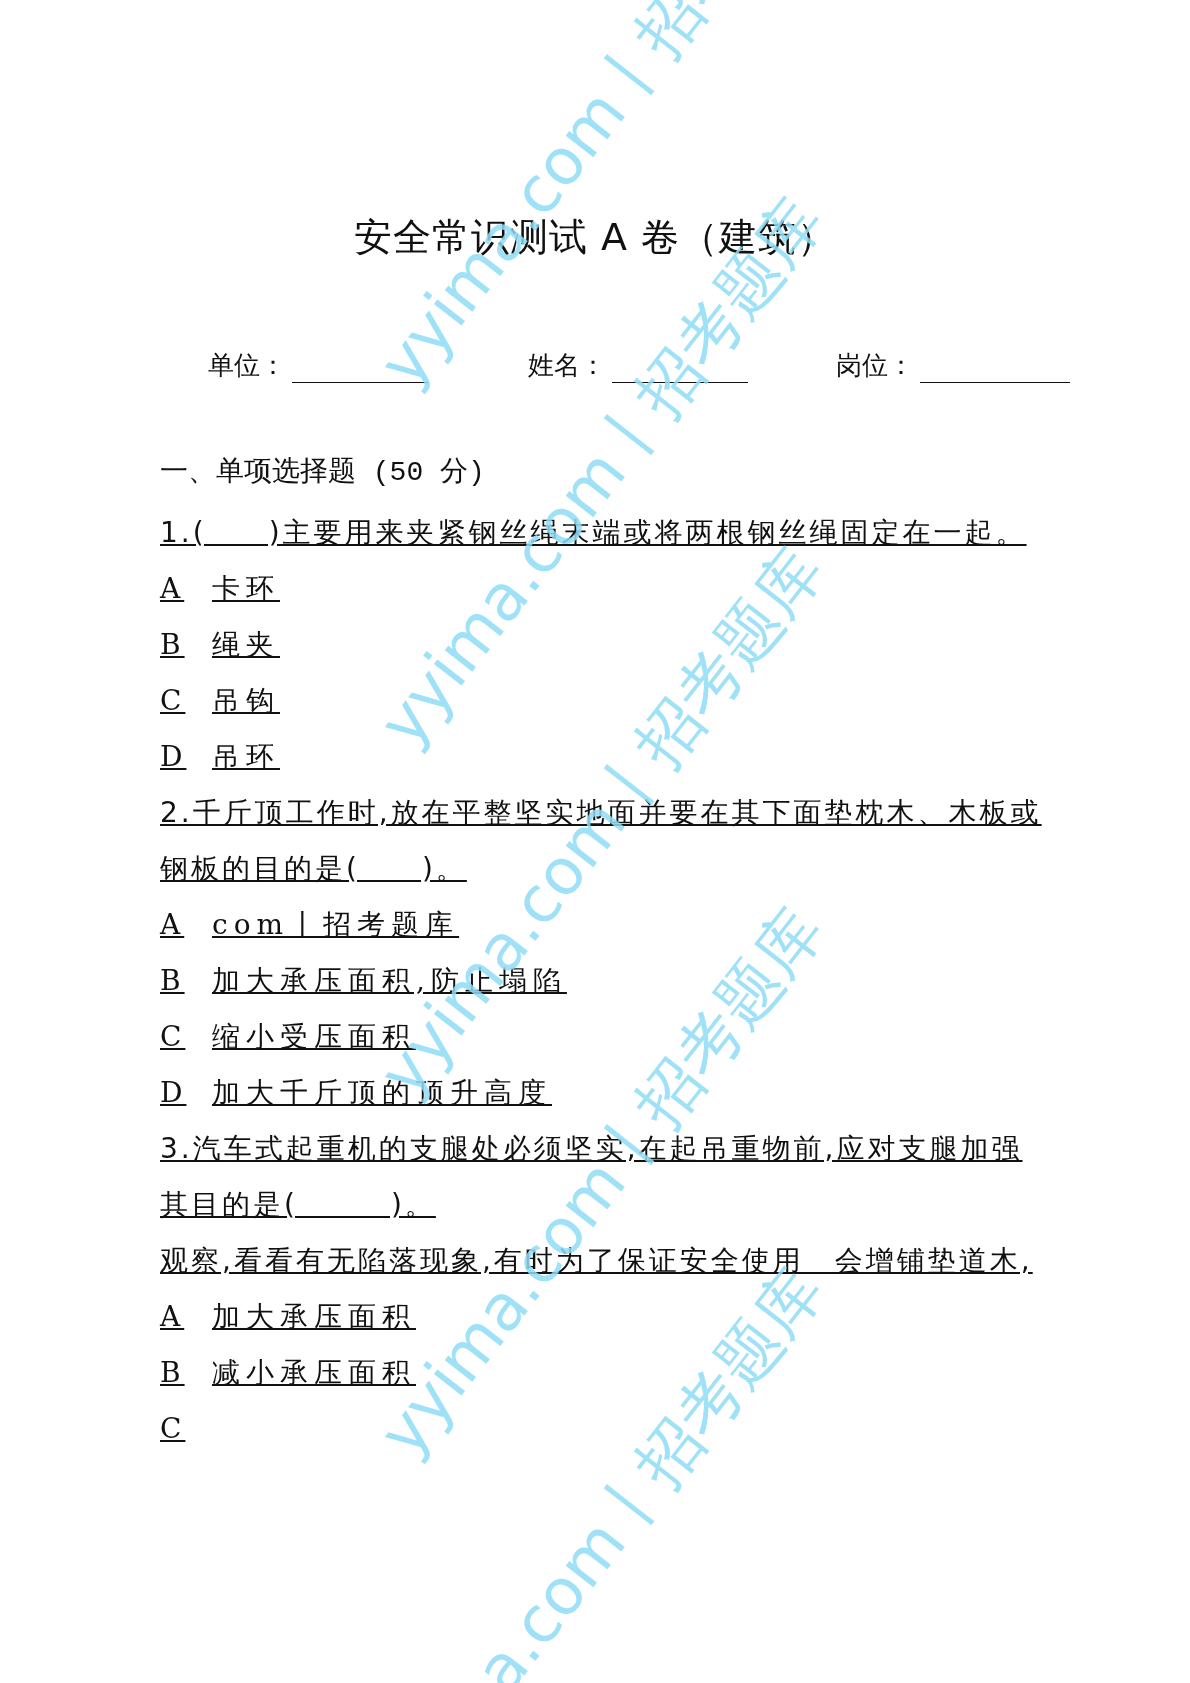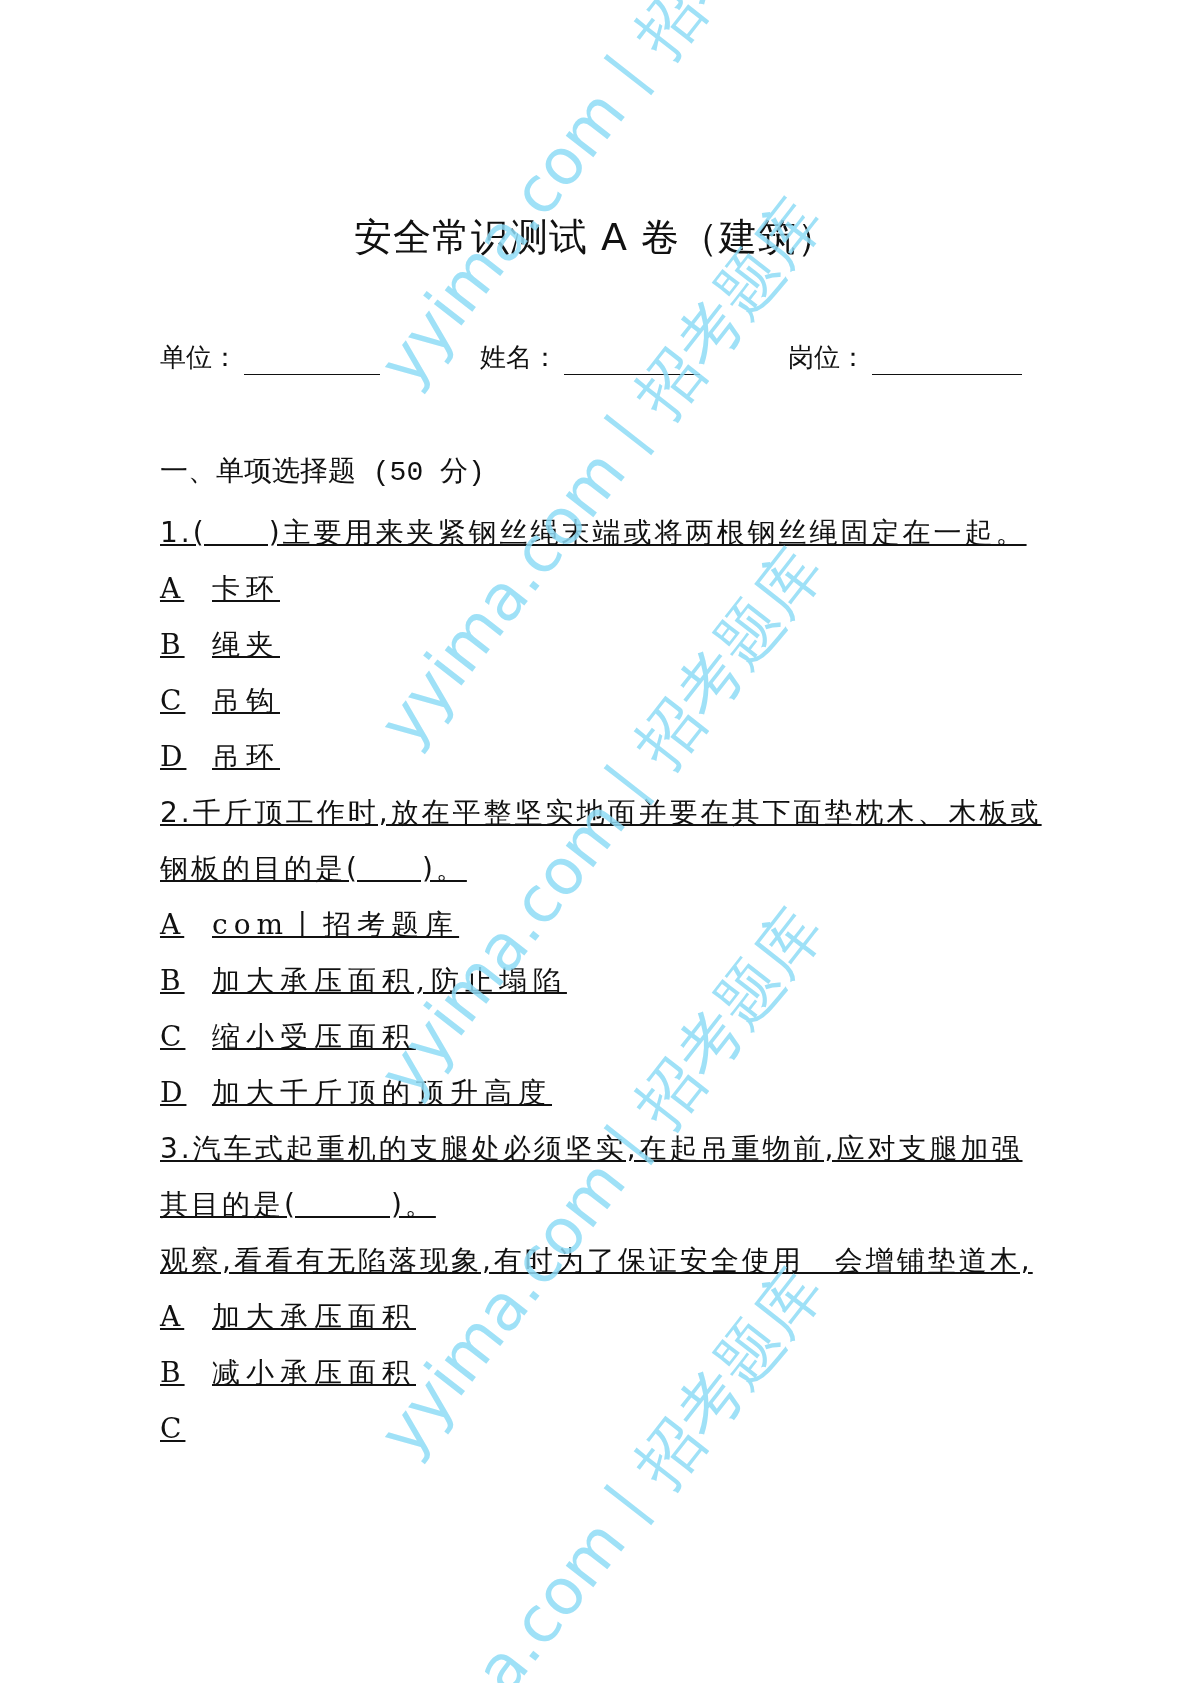"单位：" .info-field { margin-left: none -> 48px; top: 0 -> 8px }
